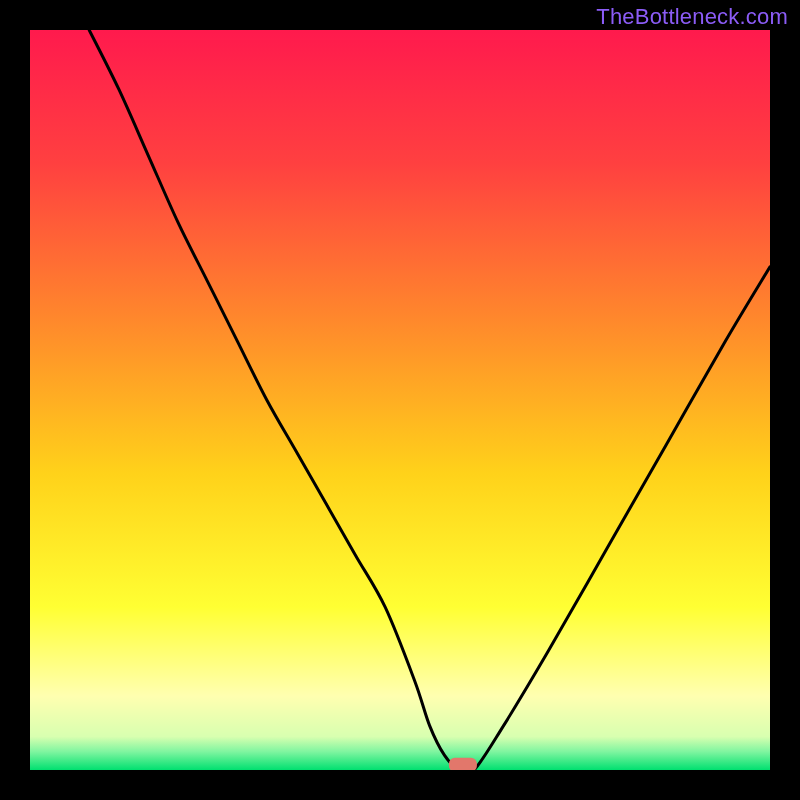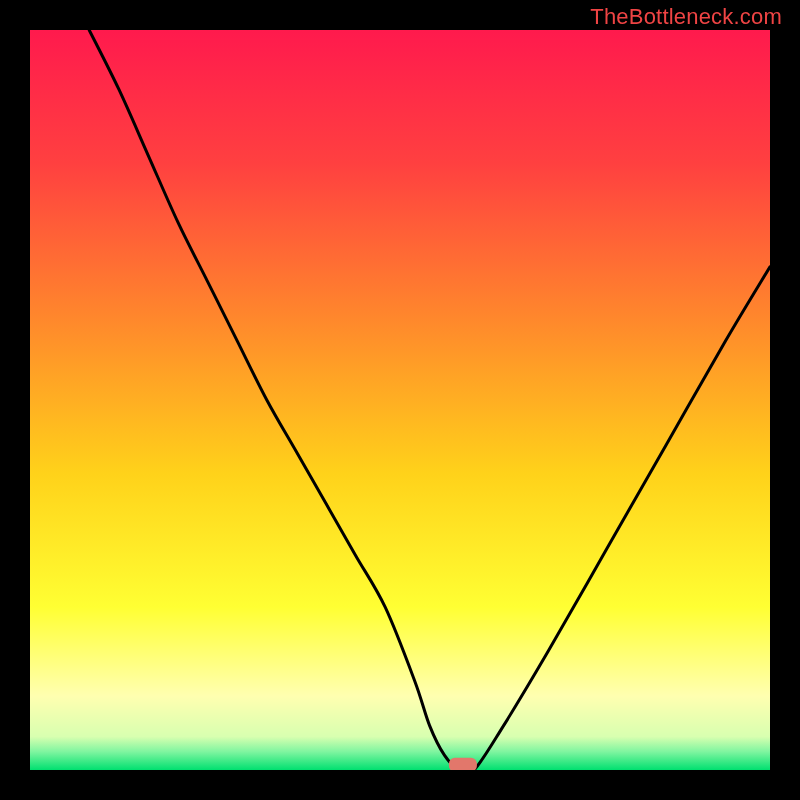"TheBottleneck.com" .watermark { color: #ef4444 -> #8b5cf6; right: 18px -> 12px }
